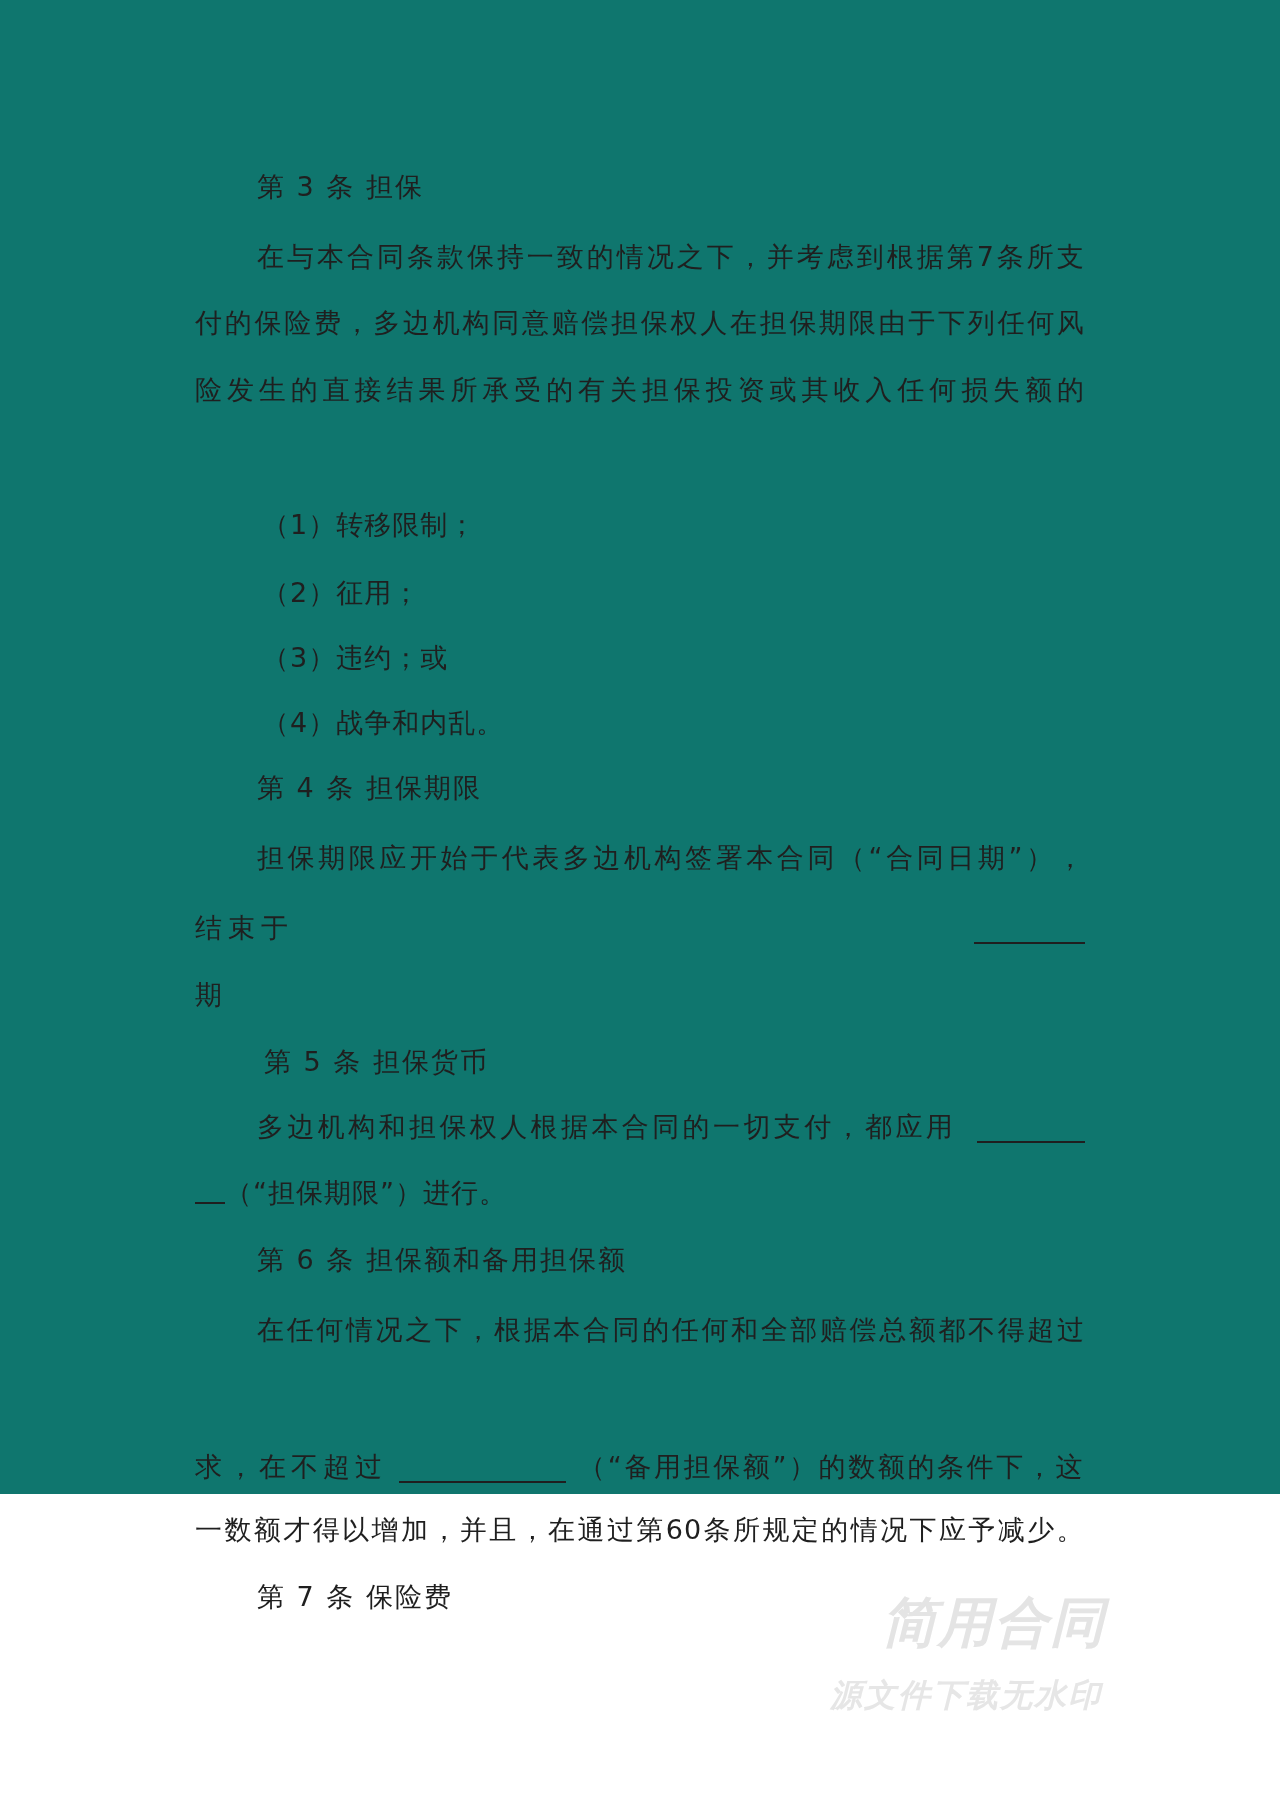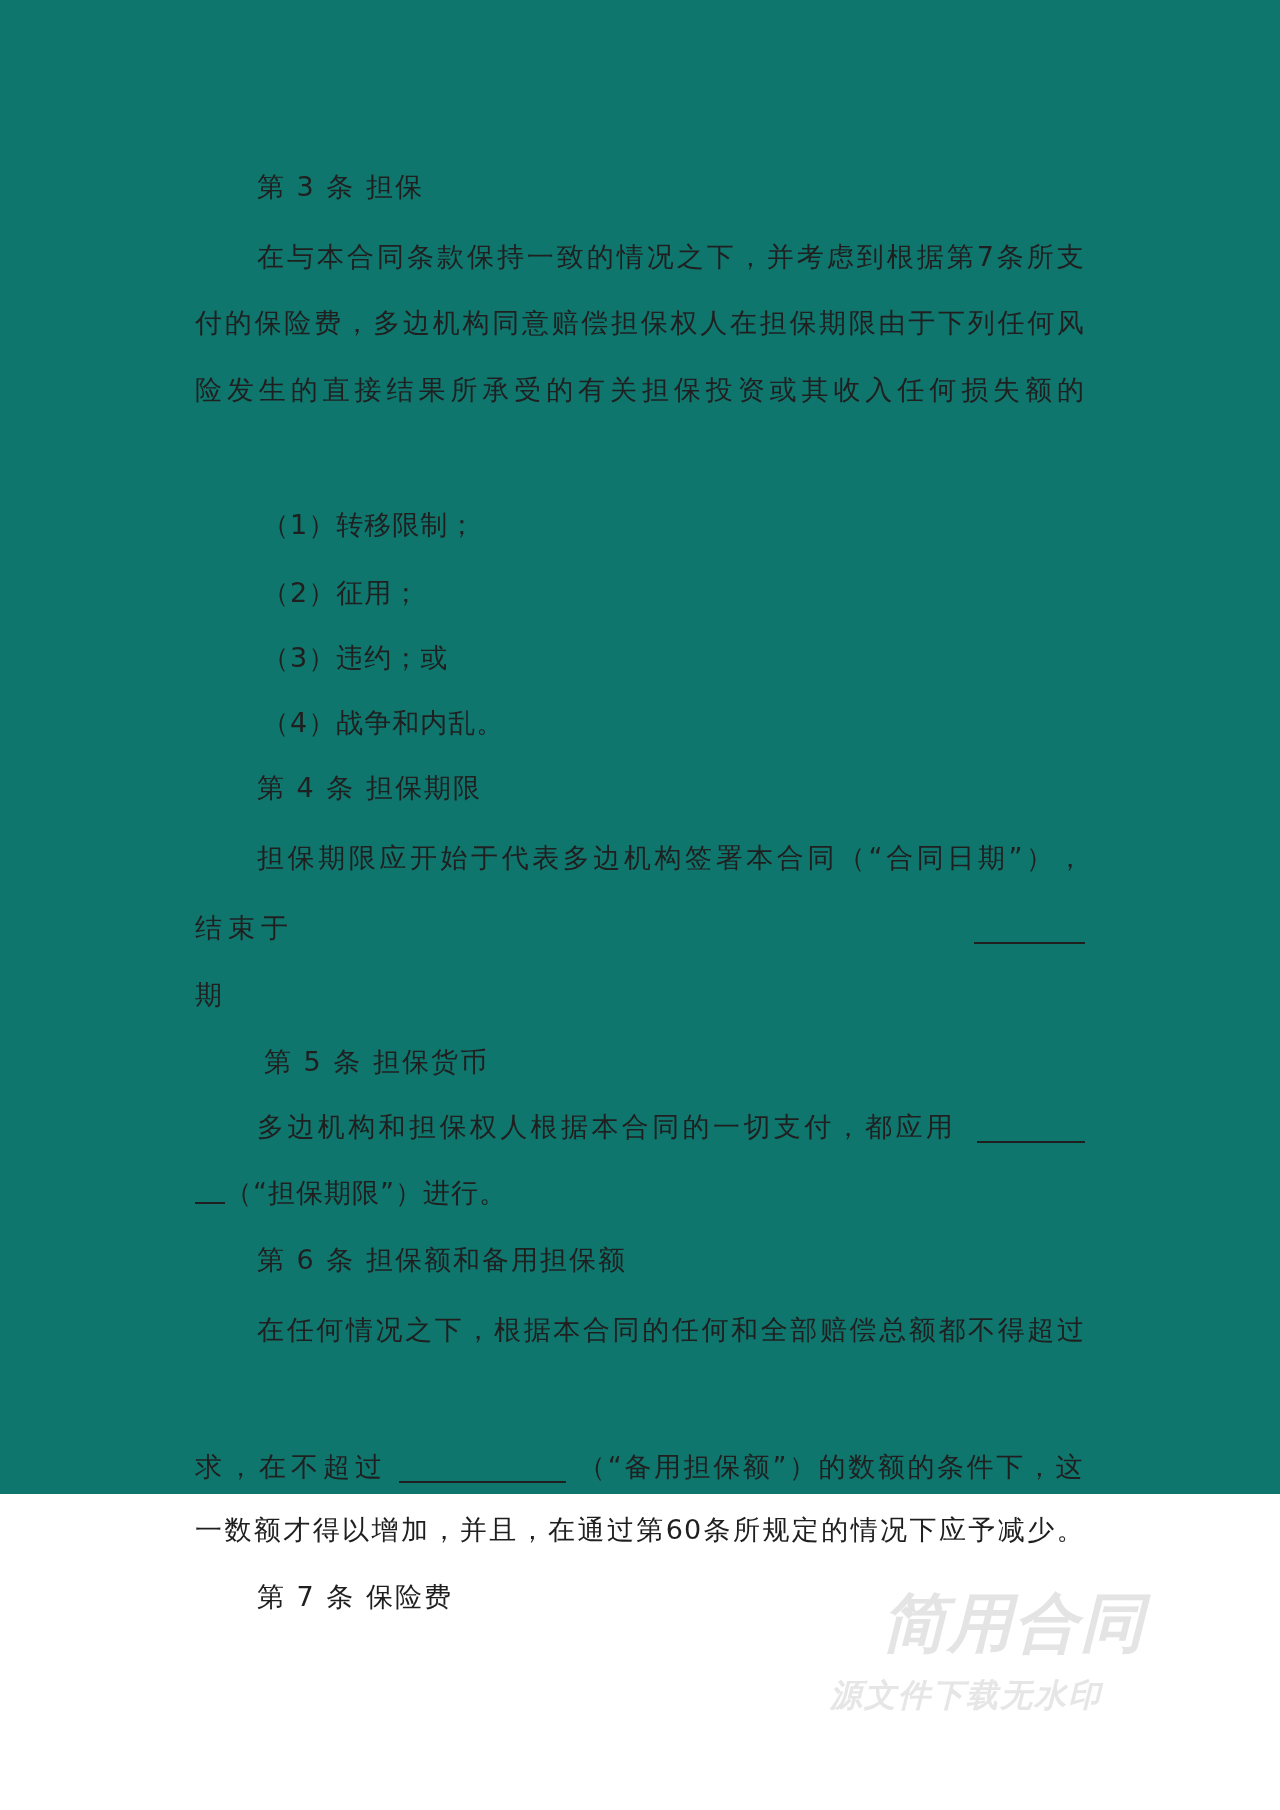"简用合同" .watermark-title { font-size: 64px -> 54px }
